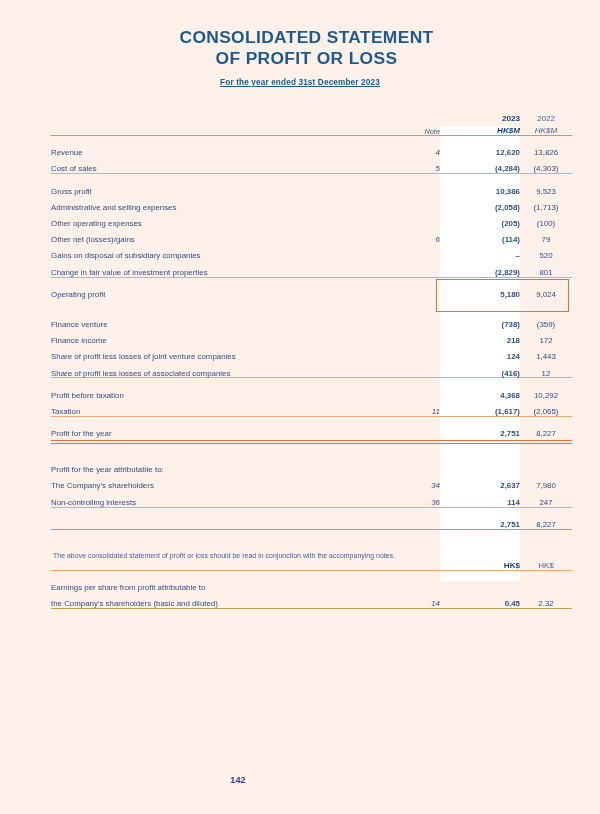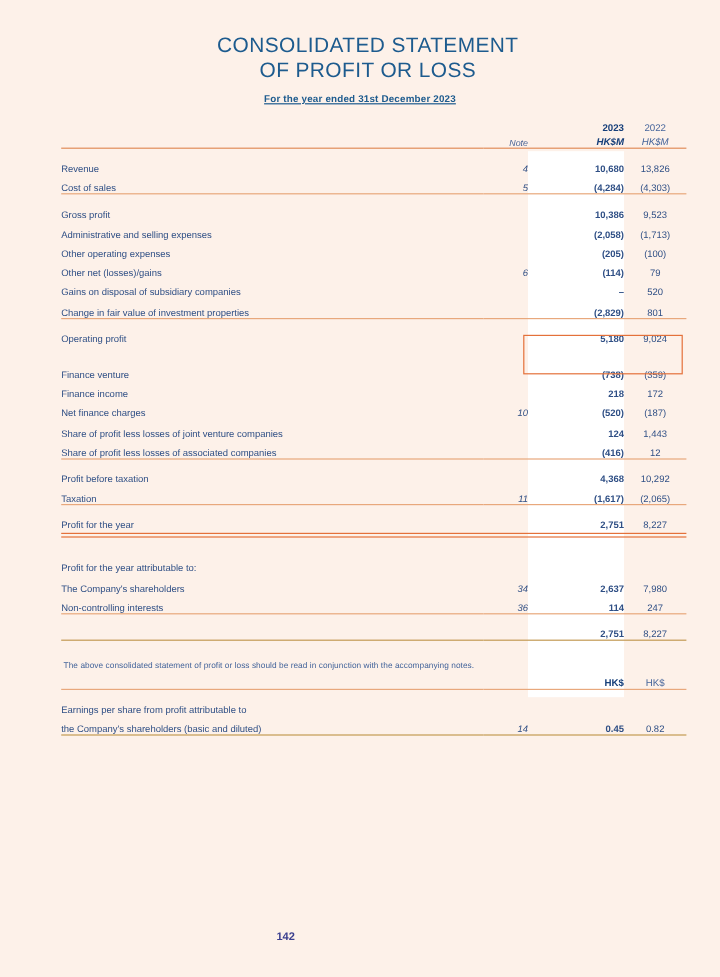"CONSOLIDATED STATEMENT" .doc-title-line { font-weight: normal -> bold }
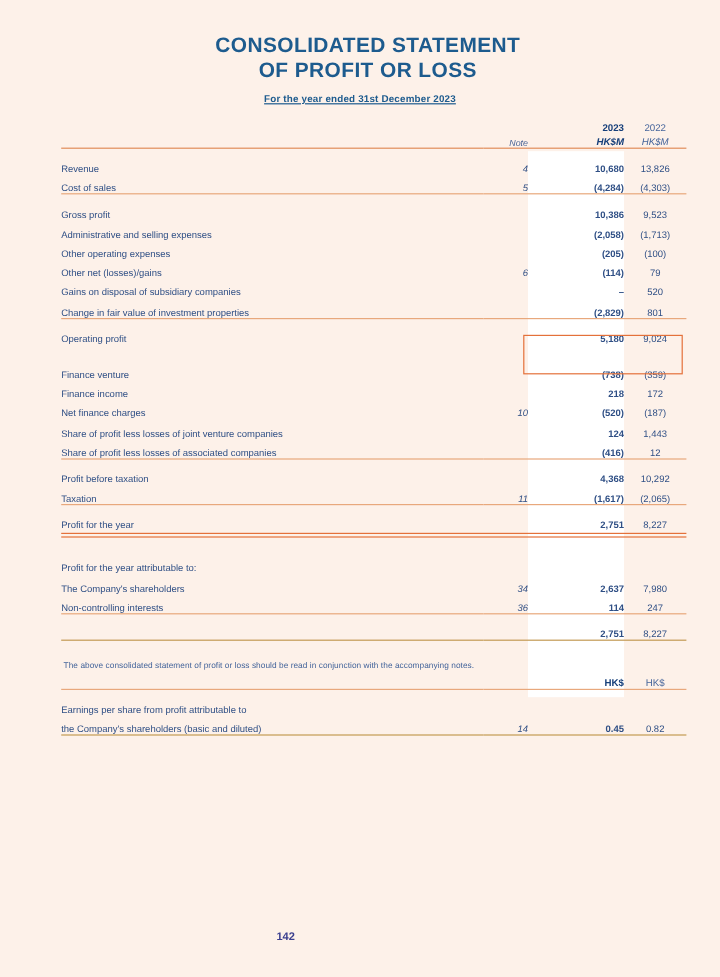"2023" table.fin { margin-top: none -> 12px }
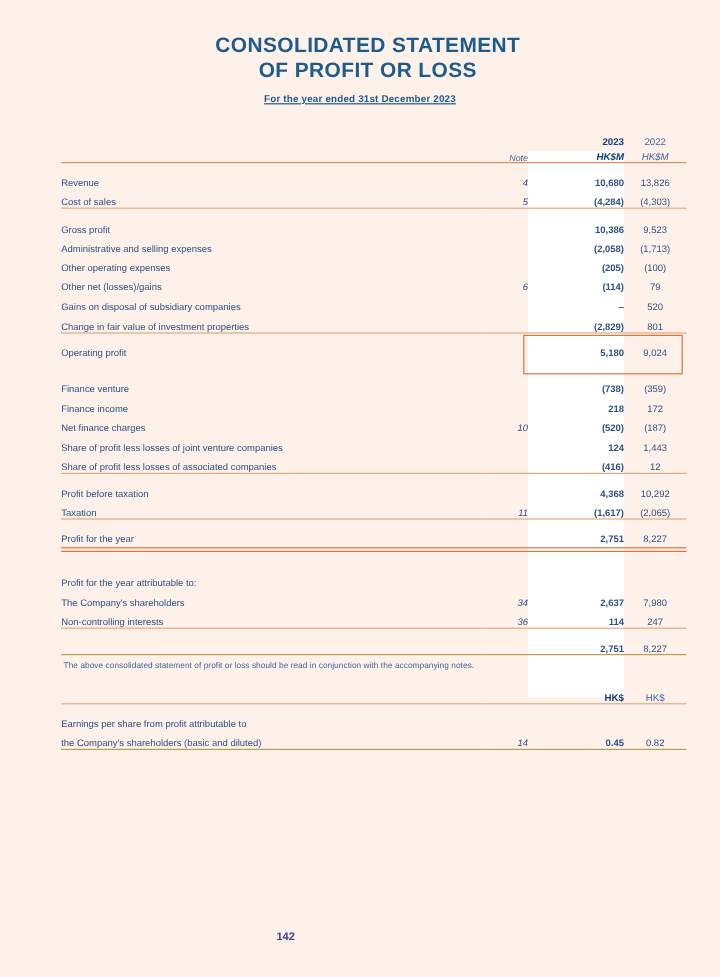"10,680" td.cur { text: 10,680 -> 12,620 }
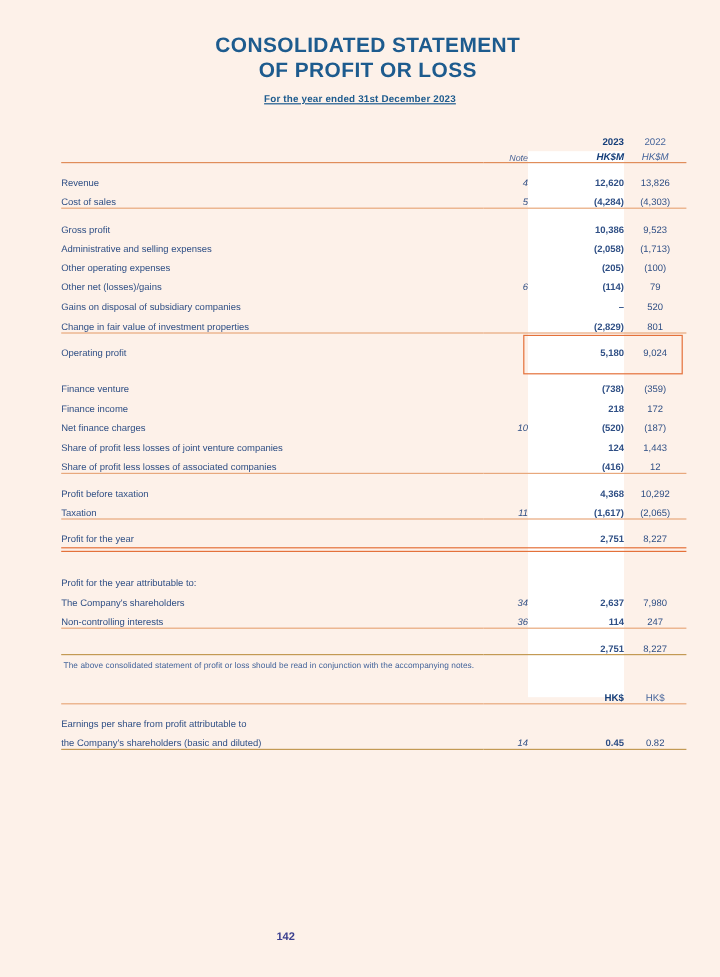"Net finance charges" tr { html: <tr> <td>Net finance charges</td> <td>10</td> <td>(520)</td> <td>(187)</td> </tr> -> none }
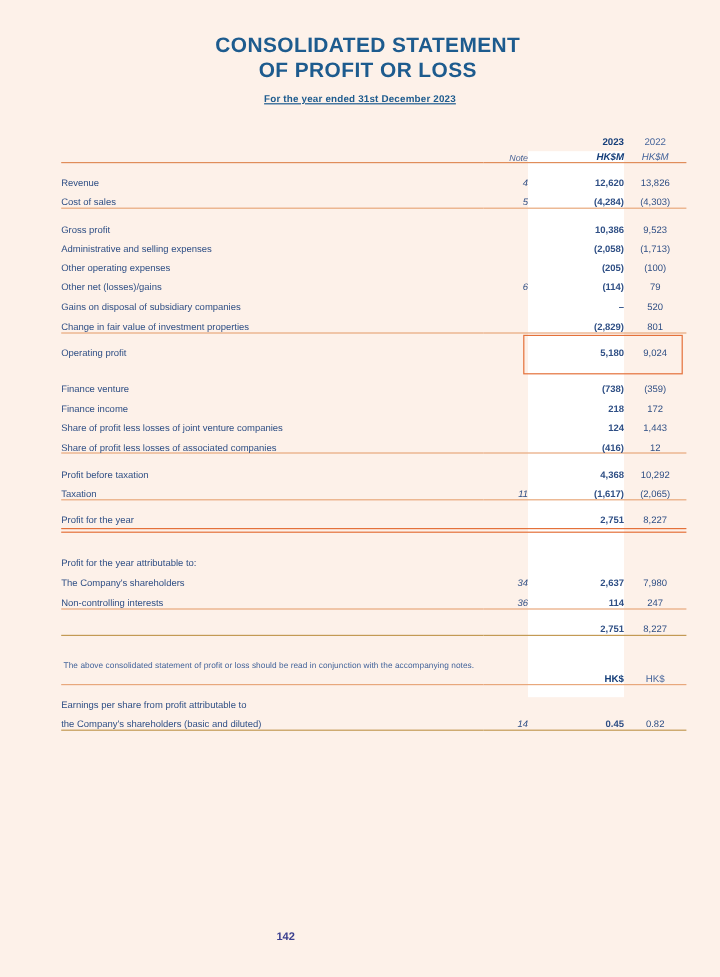"0.82" td.prev { text: 0.82 -> 2.32 }
